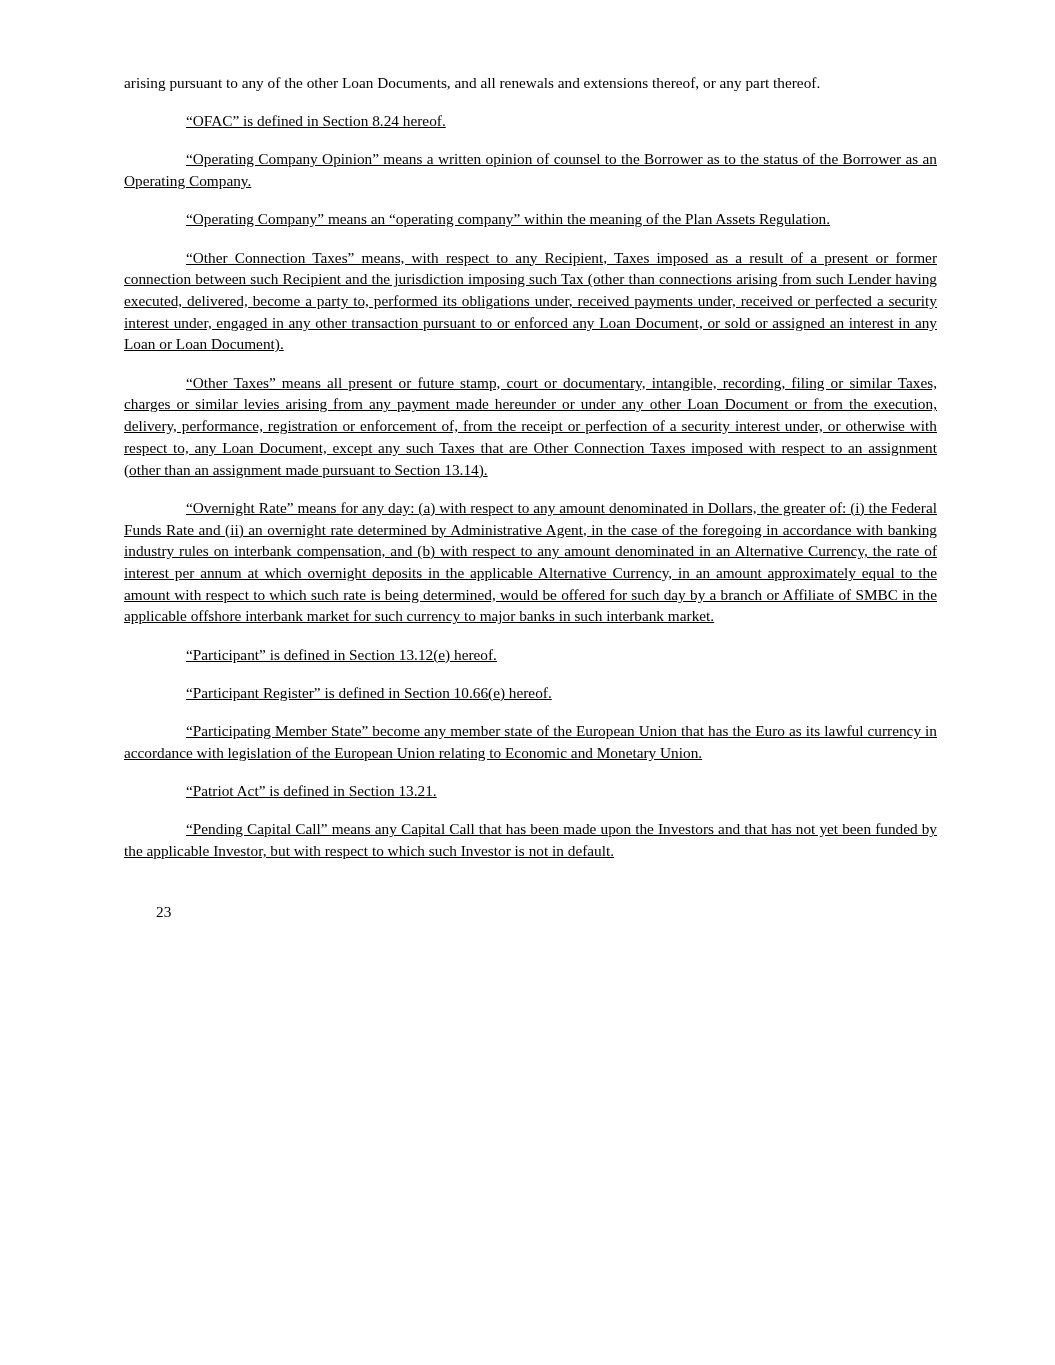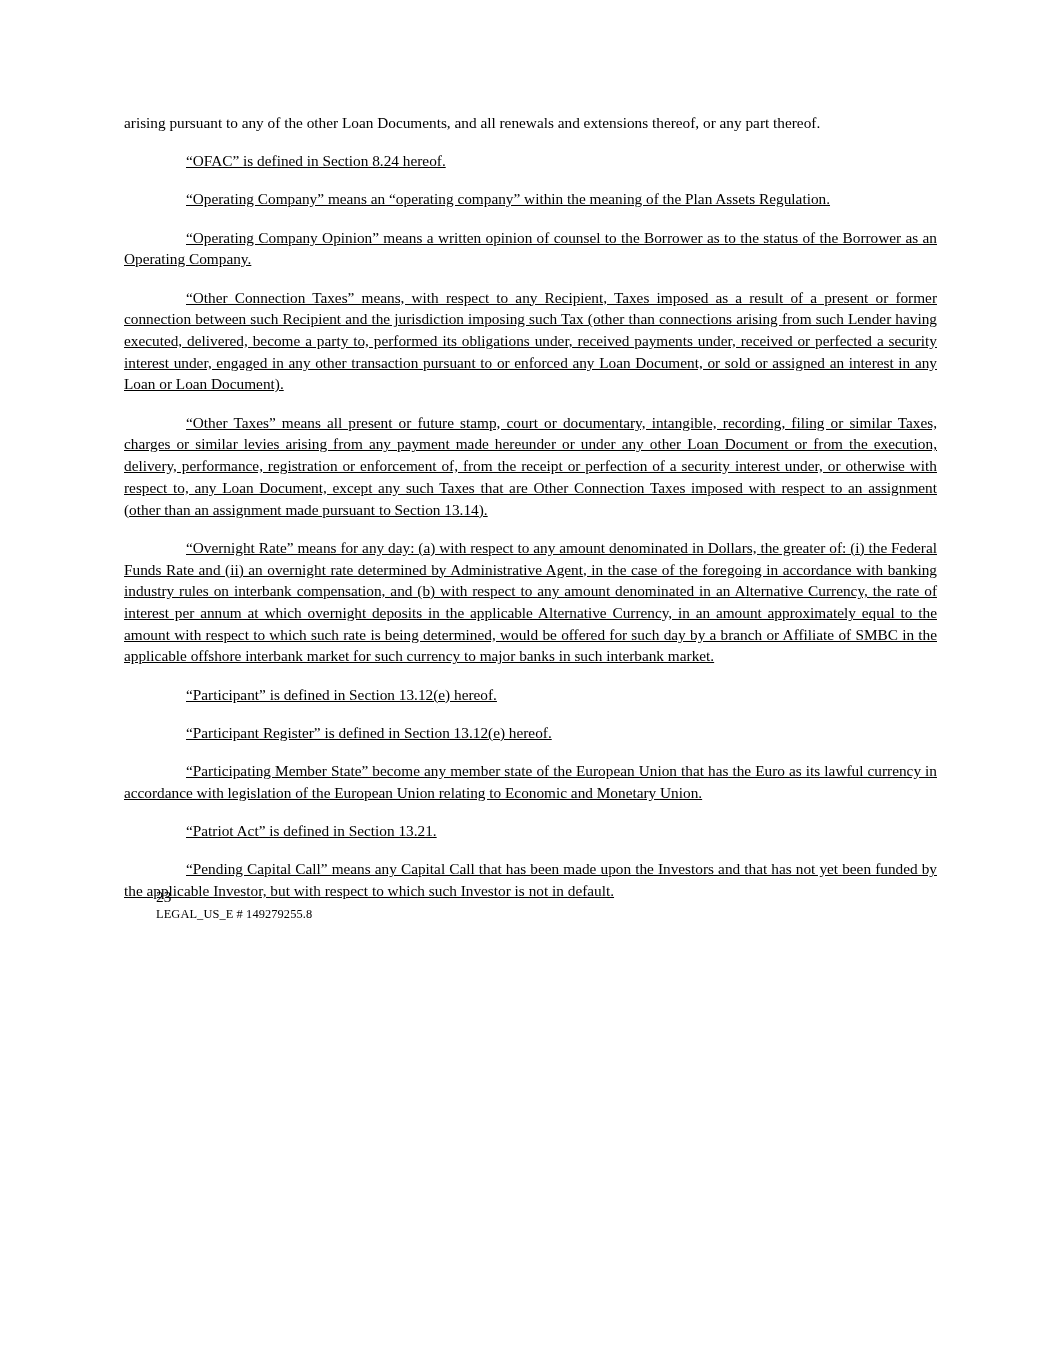"arising pursuant to any of" .page { padding: 112px 118px 0 124px -> 72px 118px 0 124px }
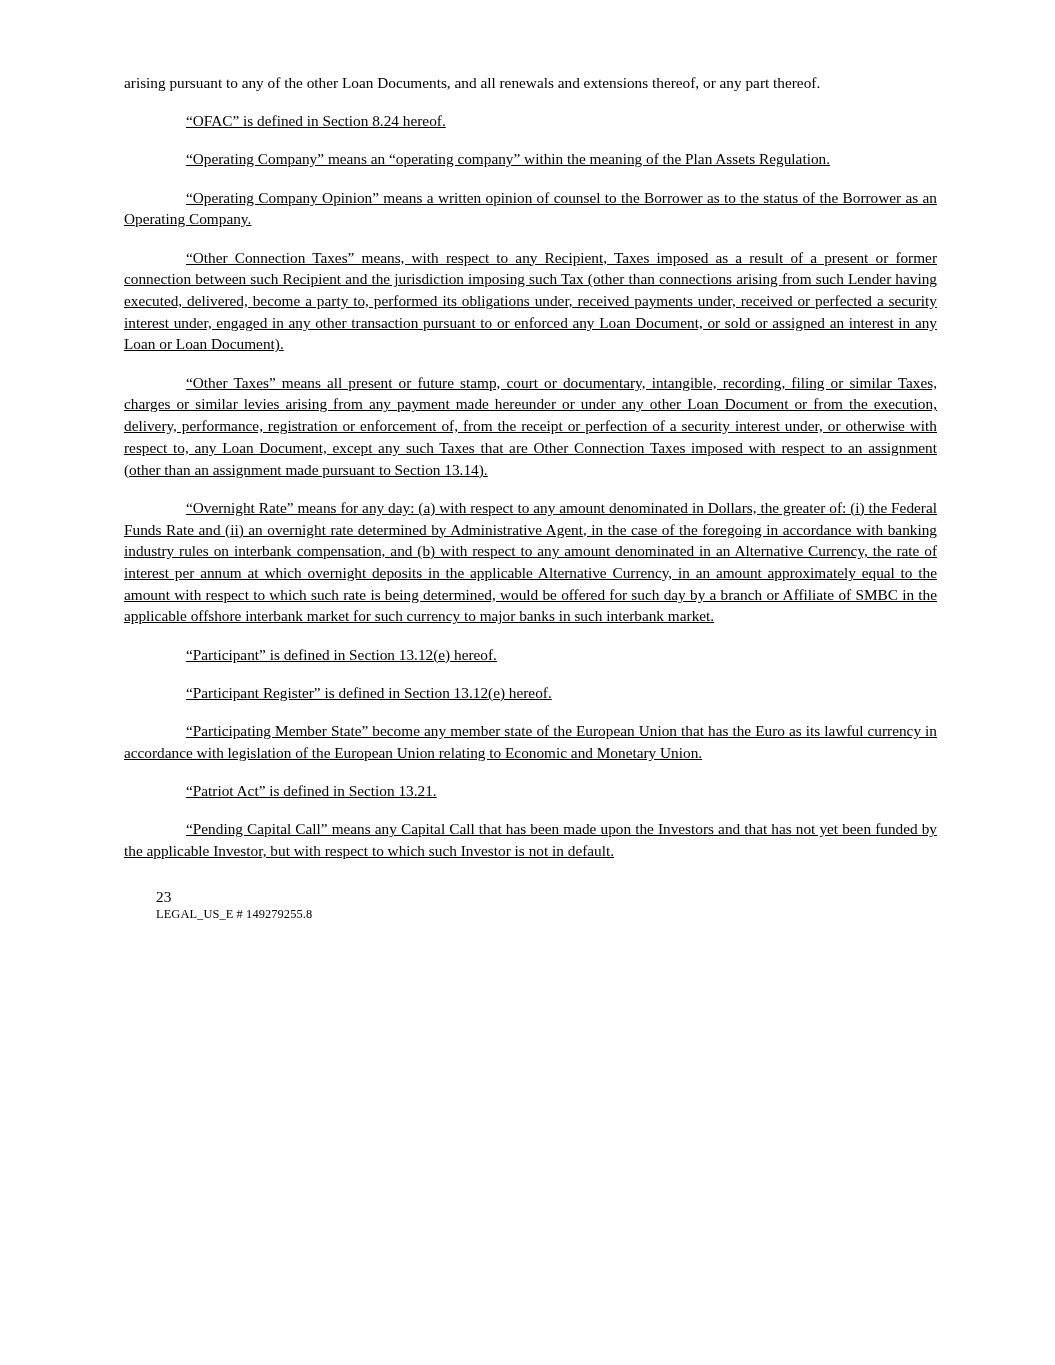"“Operating Company” means an “operating" p.para { order: before "“Operating Company Opinion” means a" -> after "“Operating Company Opinion” means a" }
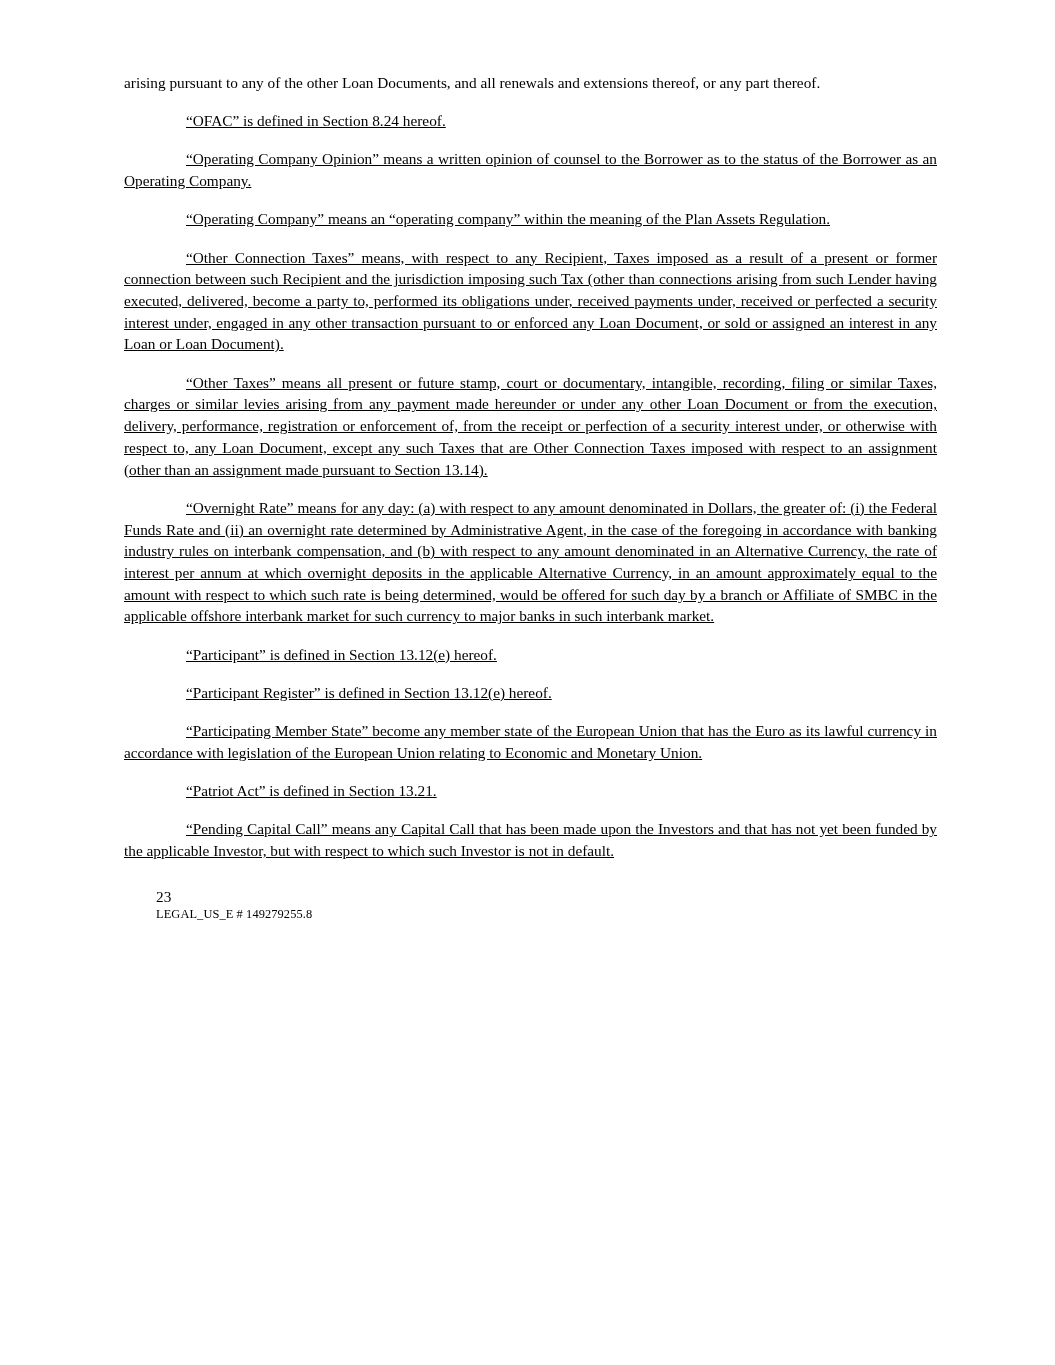"“Participant Register” is defined in" p.para { text: 13.12 -> 10.66 }
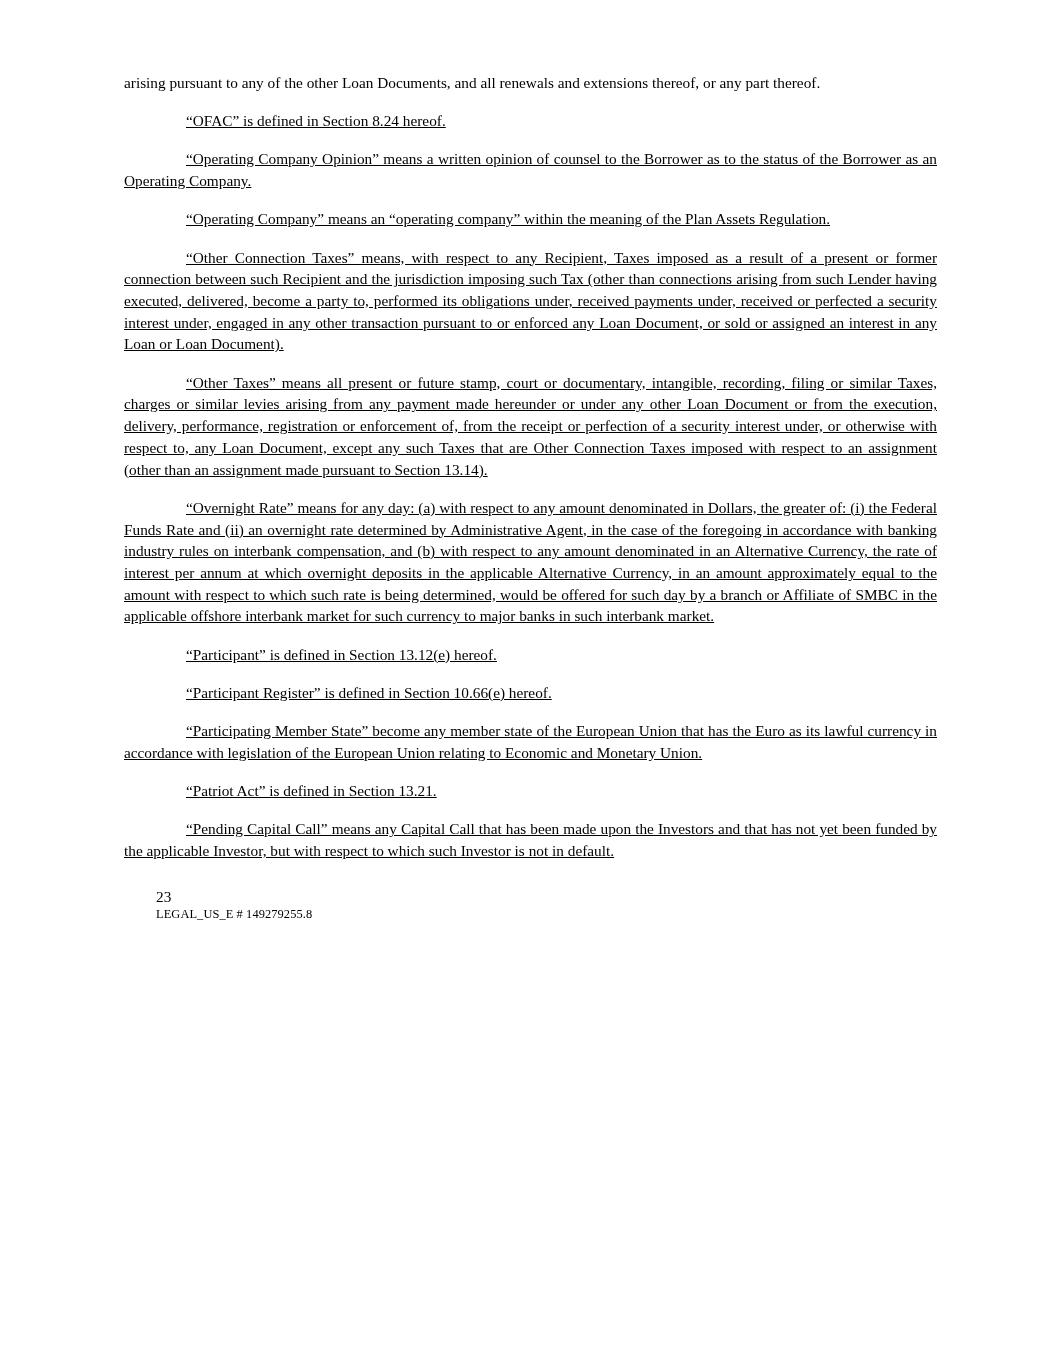"LEGAL_US_E # 149279255.8" p.doc-id { html: <p>LEGAL_US_E # 149279255.8</p> -> none }
